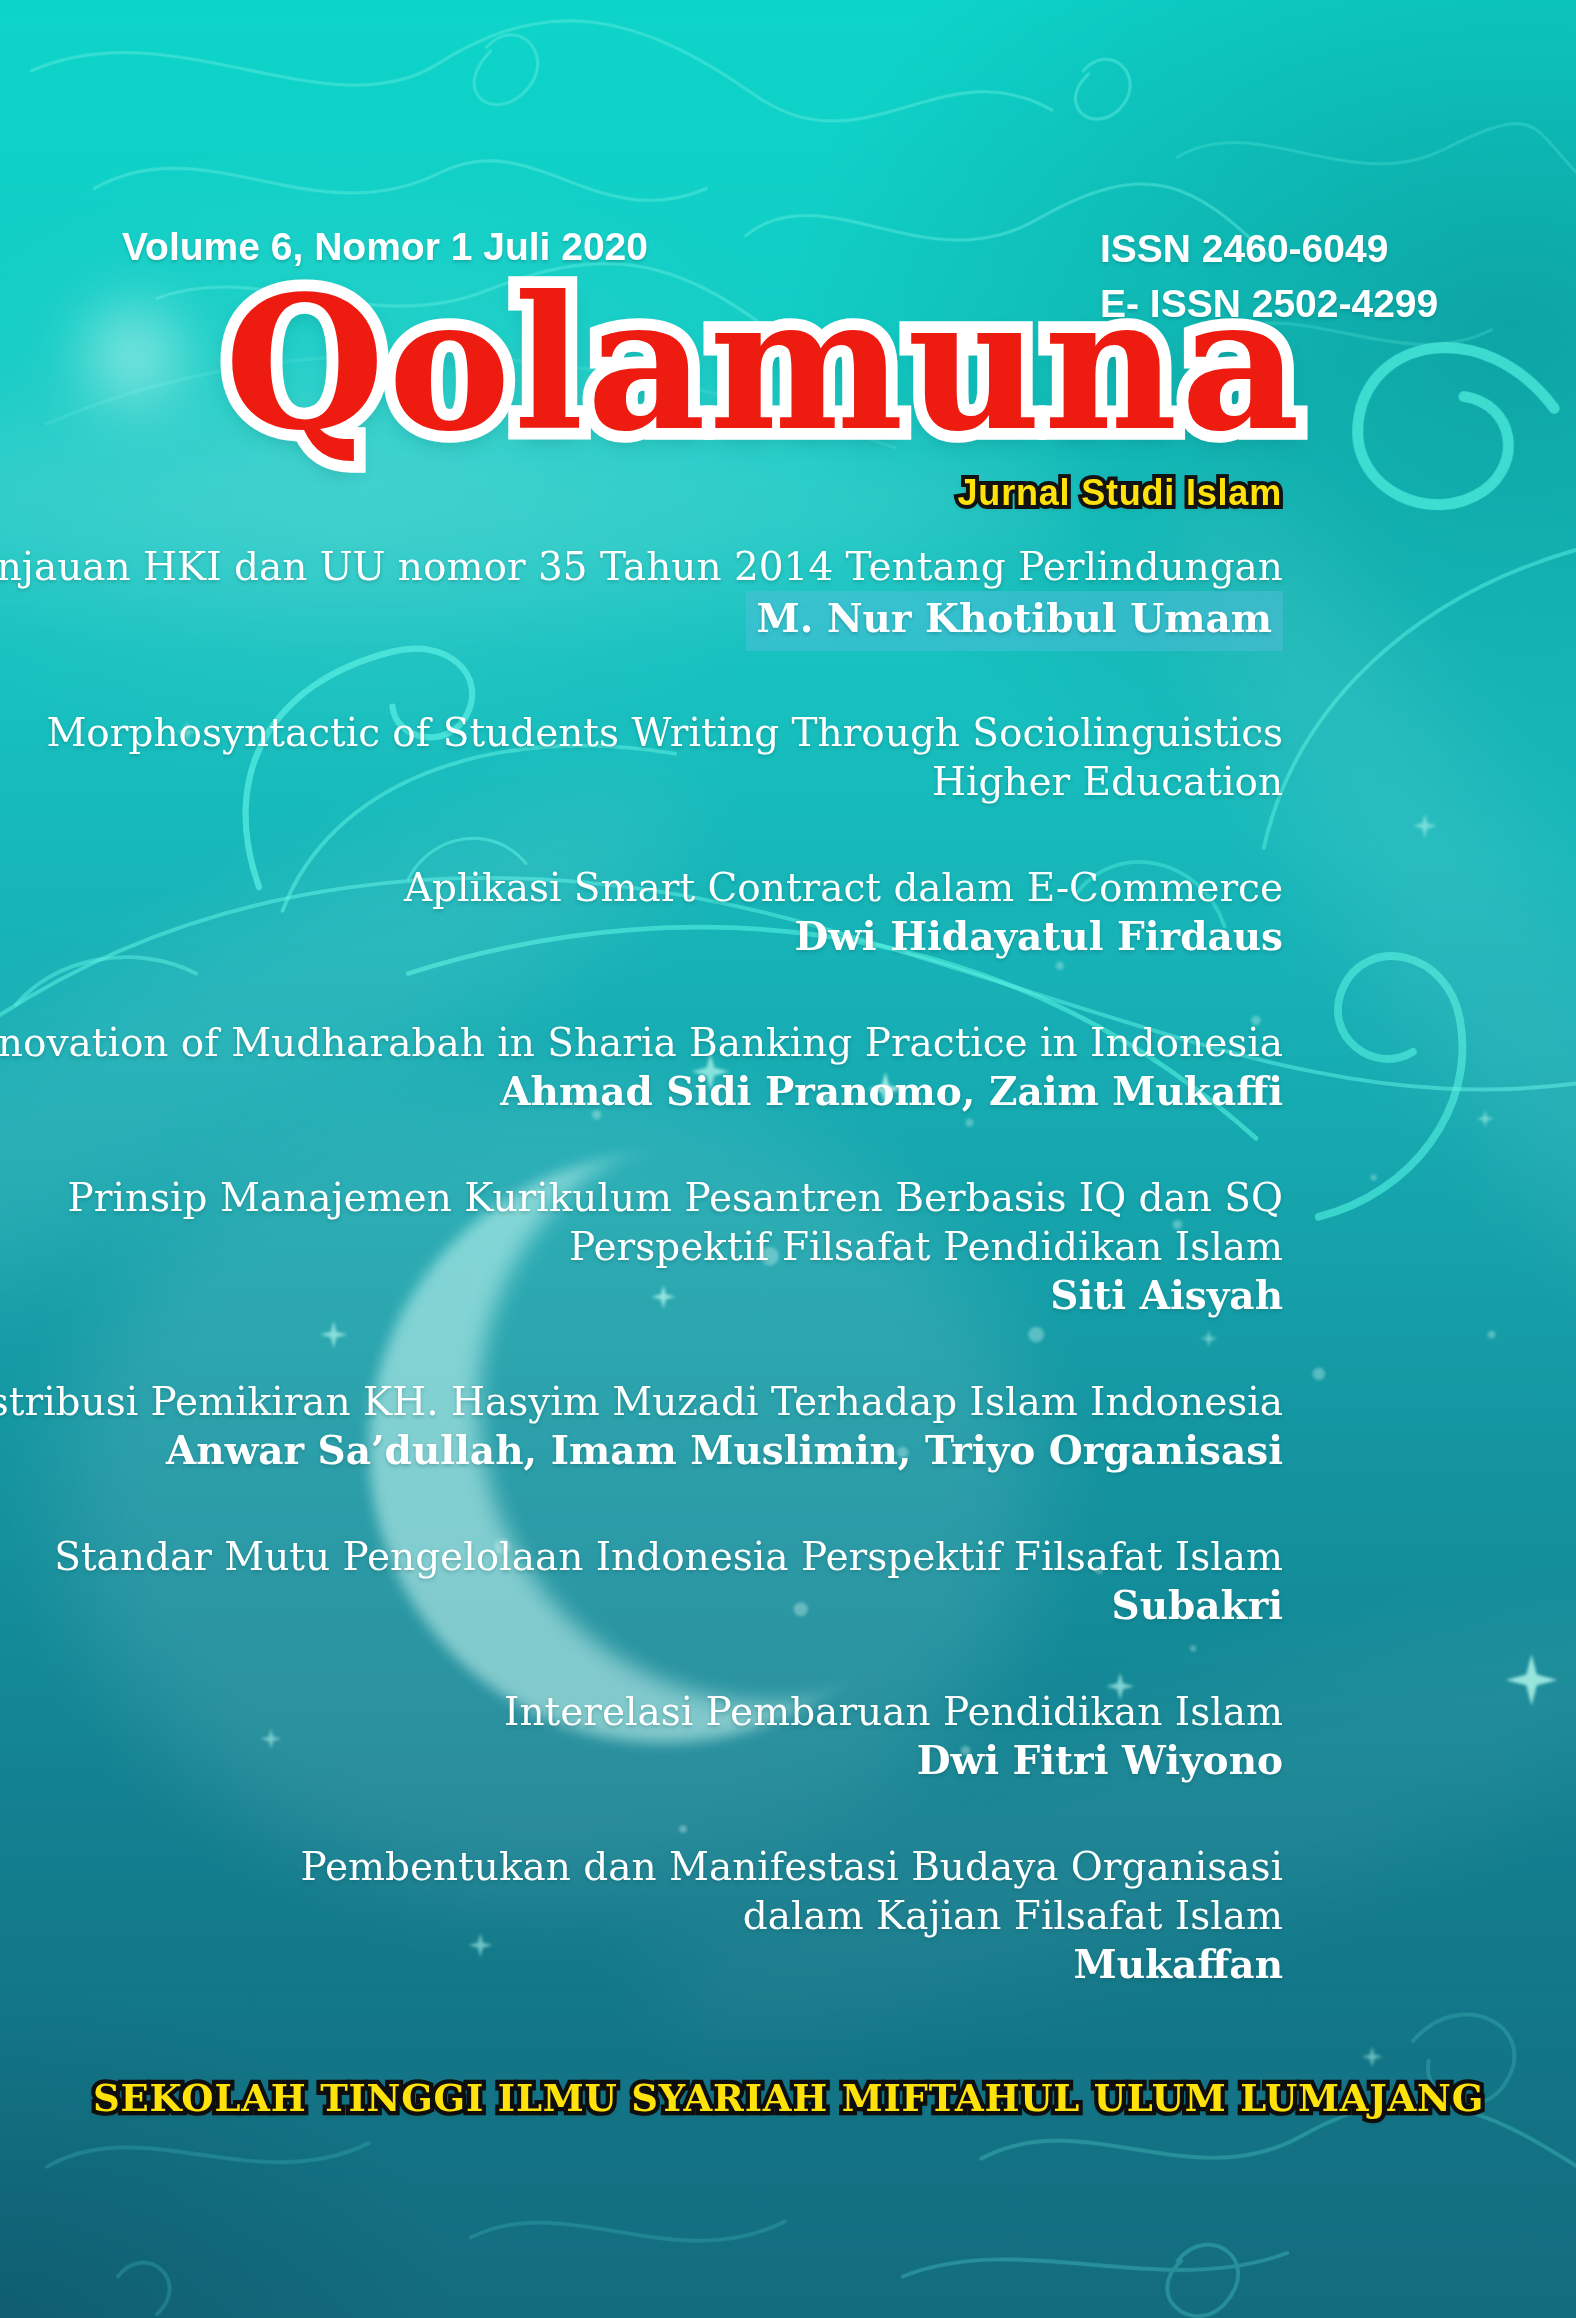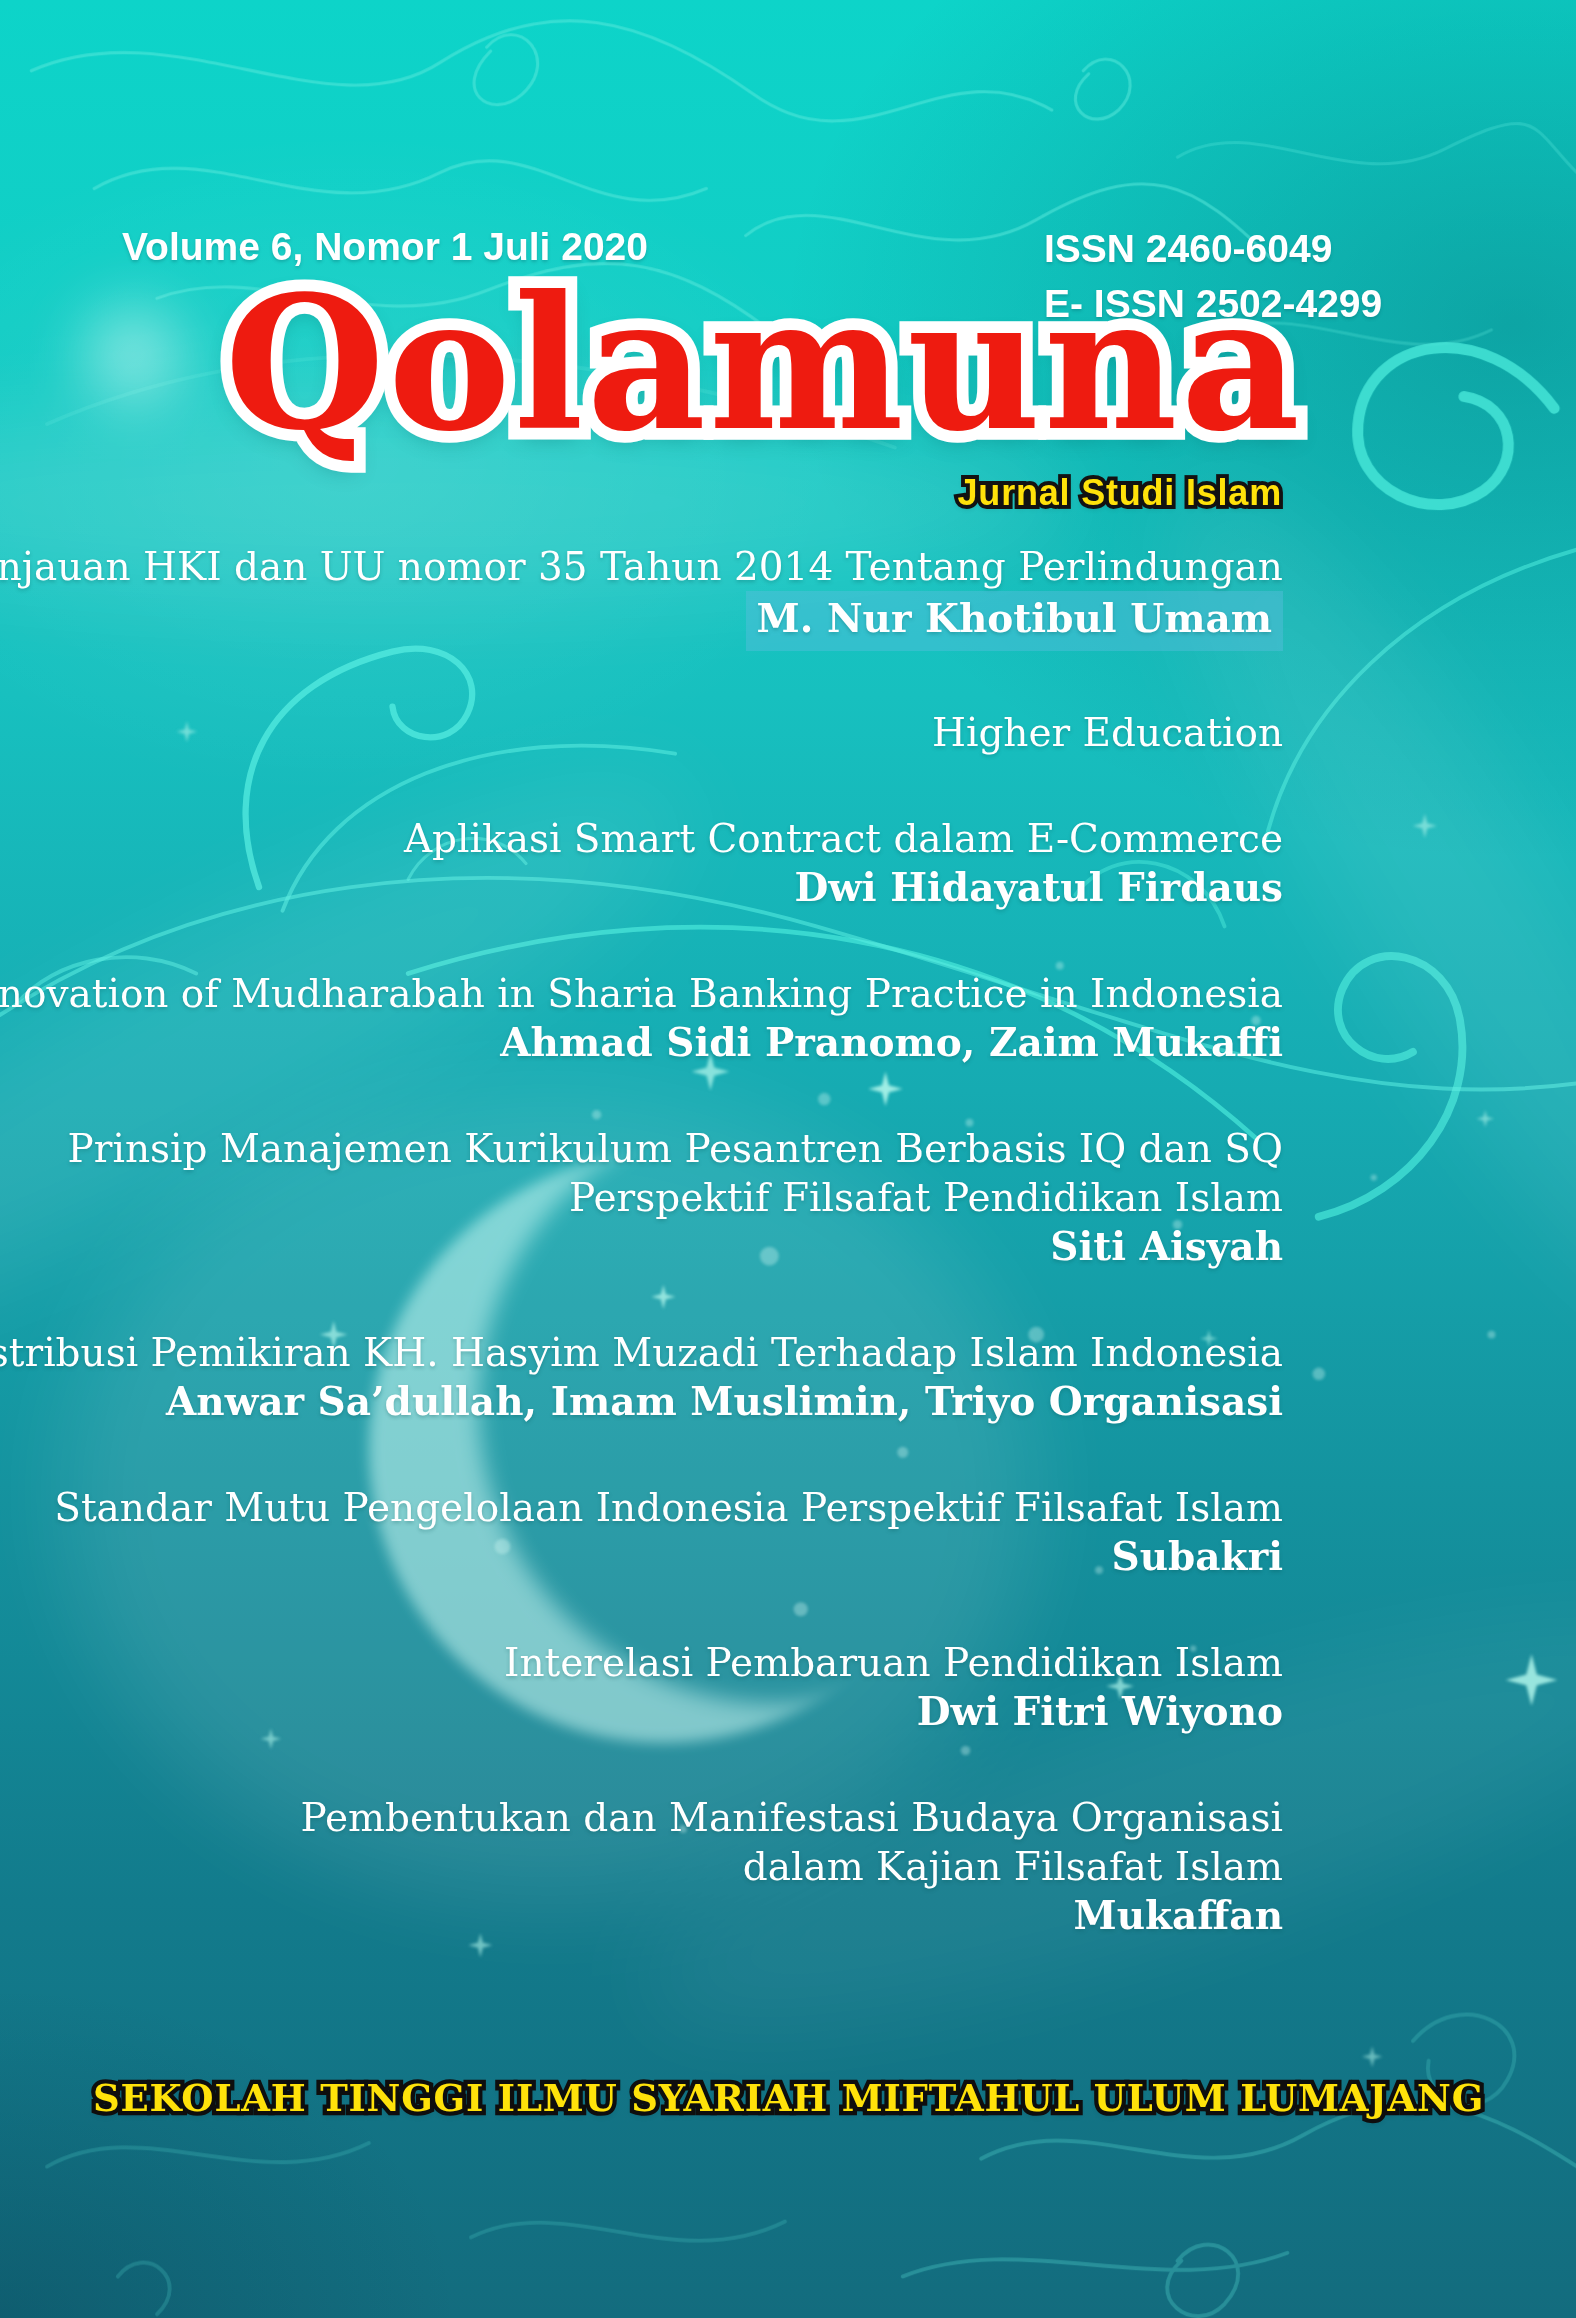"ISSN 2460-6049" .issn-block { left: 1044px -> 1100px }
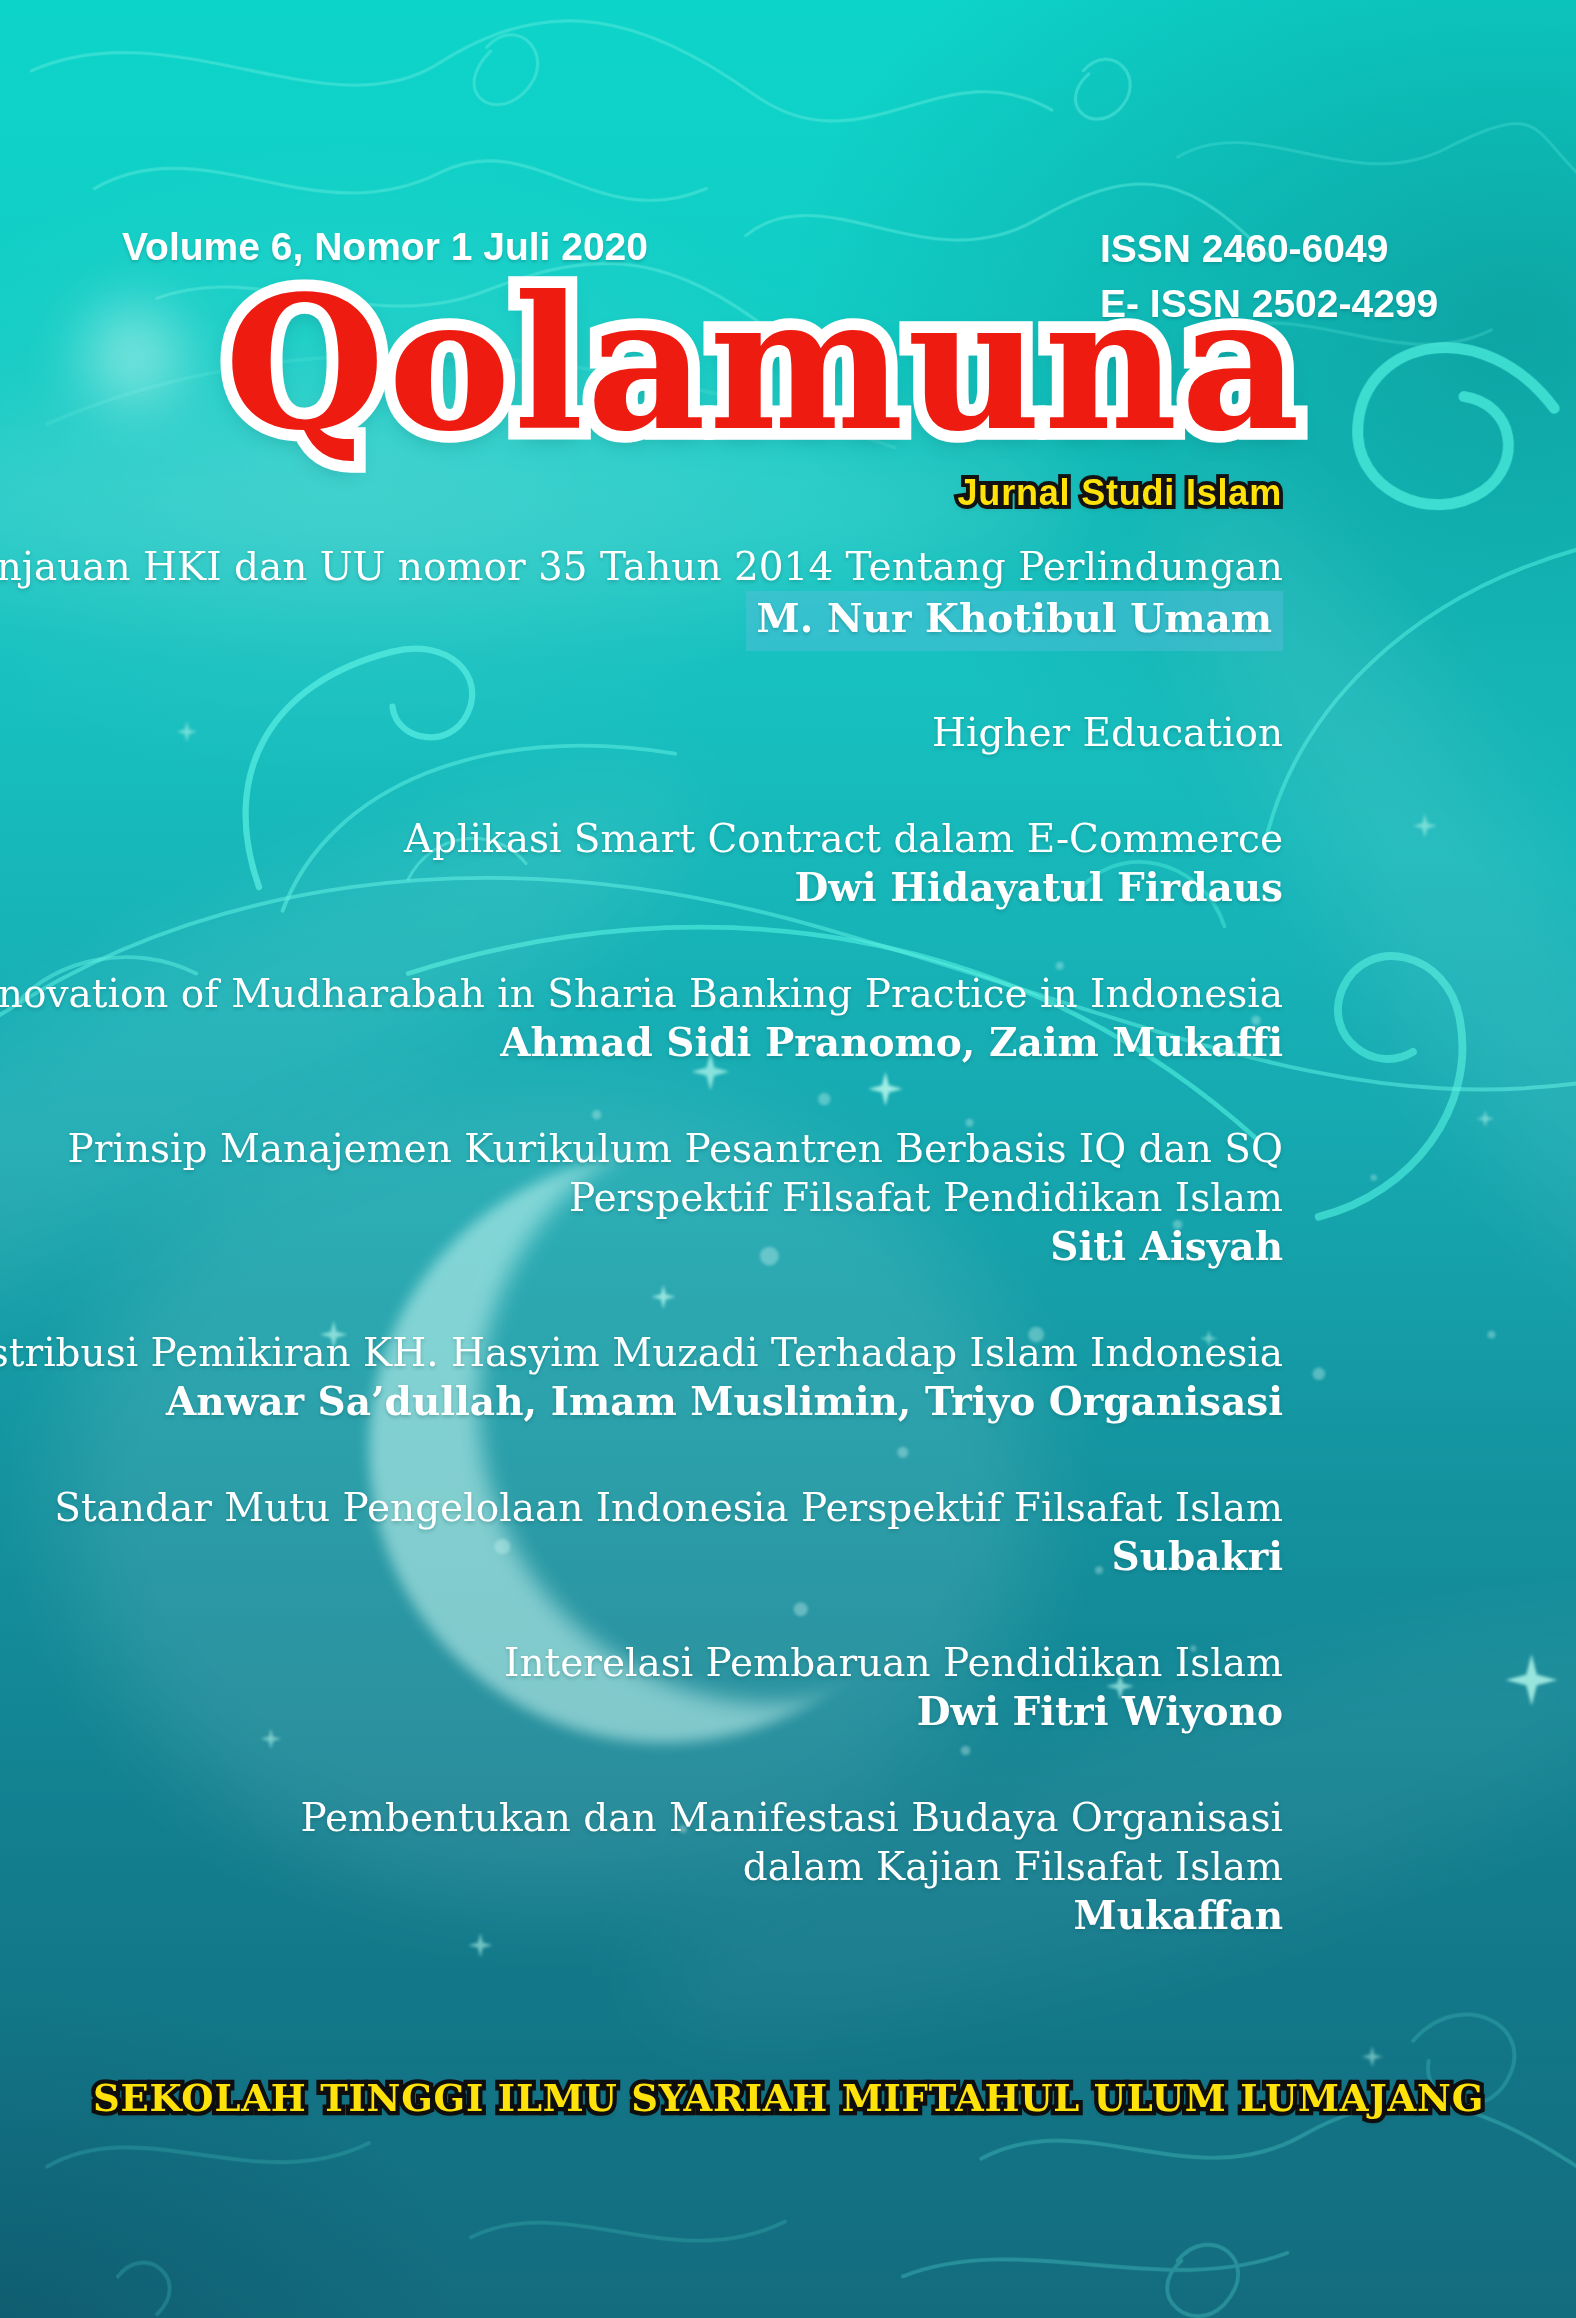"Morphosyntactic of Students Writing" div.title-line { html: none -> <div>Morphosyntactic of Students Writing Through Sociolinguistics</div> }
